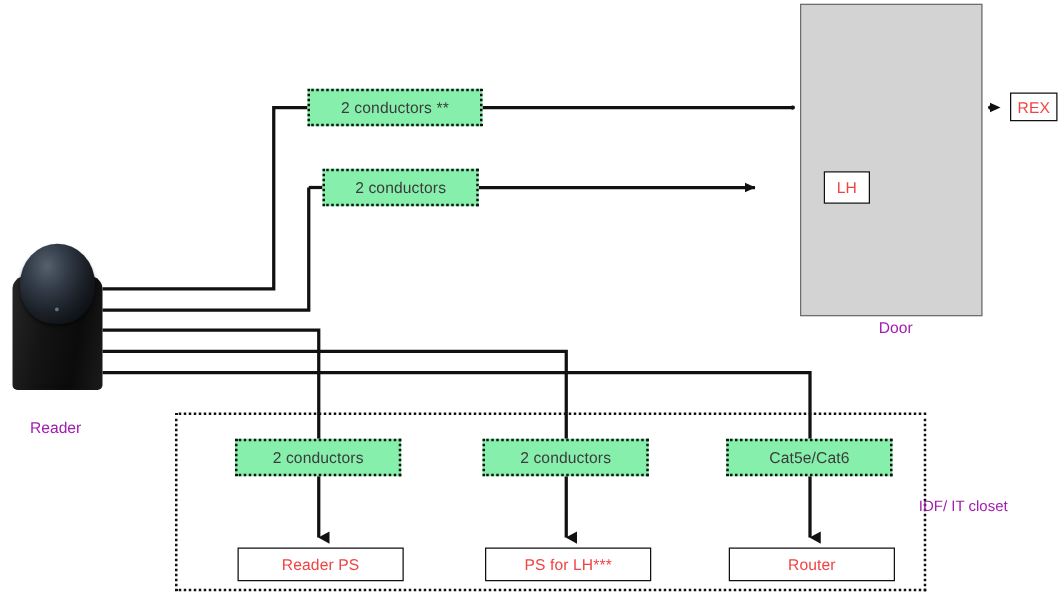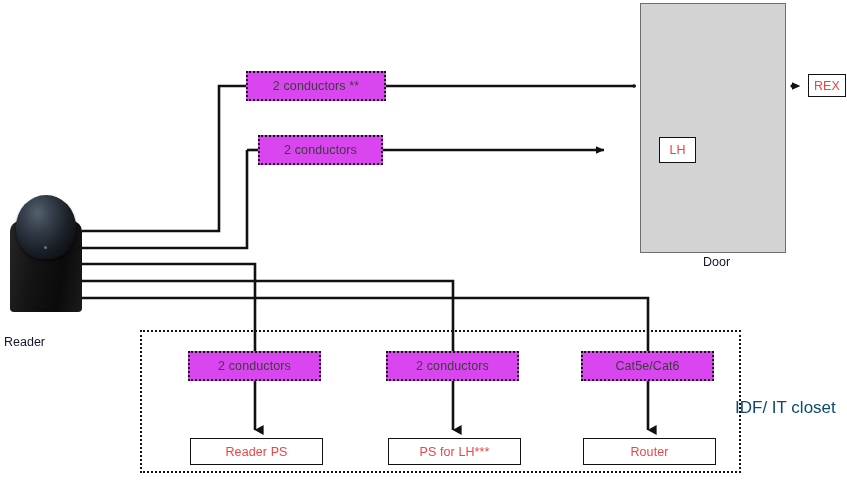"2 conductors **" .dotted-box { background: #d946ef -> #86efac }
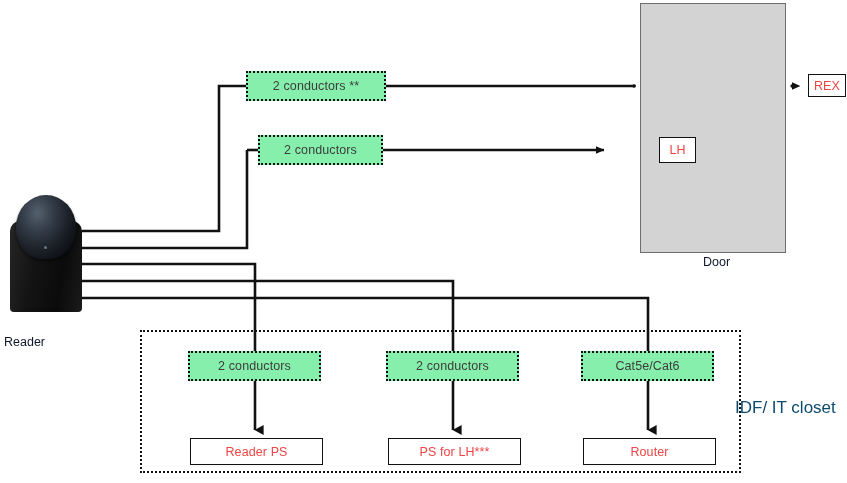"Door" .plain-label { color: #0f172a -> #a21caf }
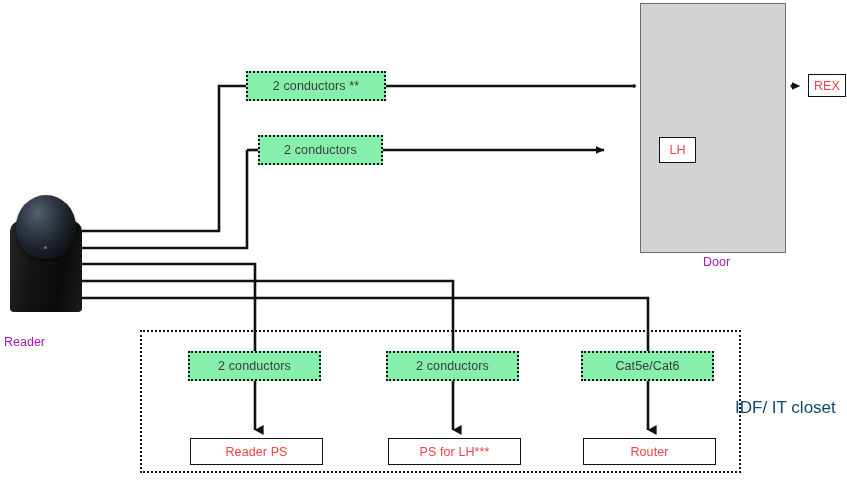"Reader" div.plain-label { left: 4px -> 24px }
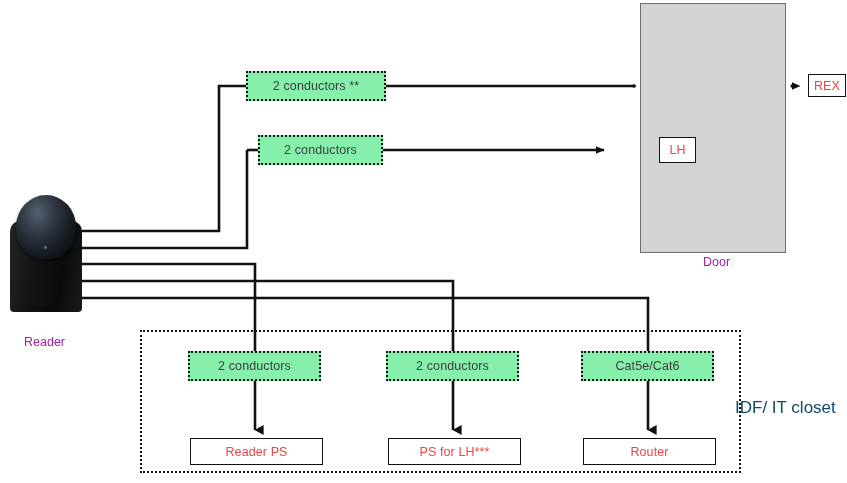"IDF/ IT closet" .closet-label { color: #0c4a6e -> #a21caf; font-size: 17px -> 12px }
